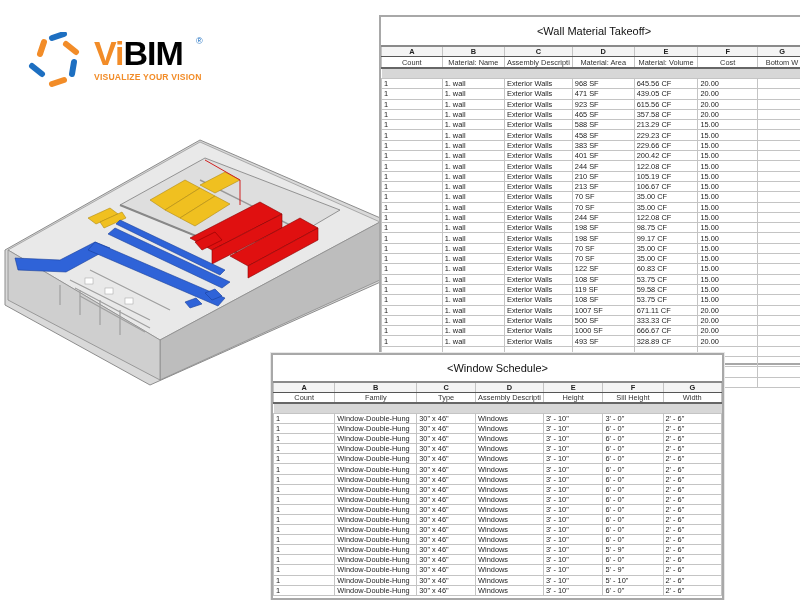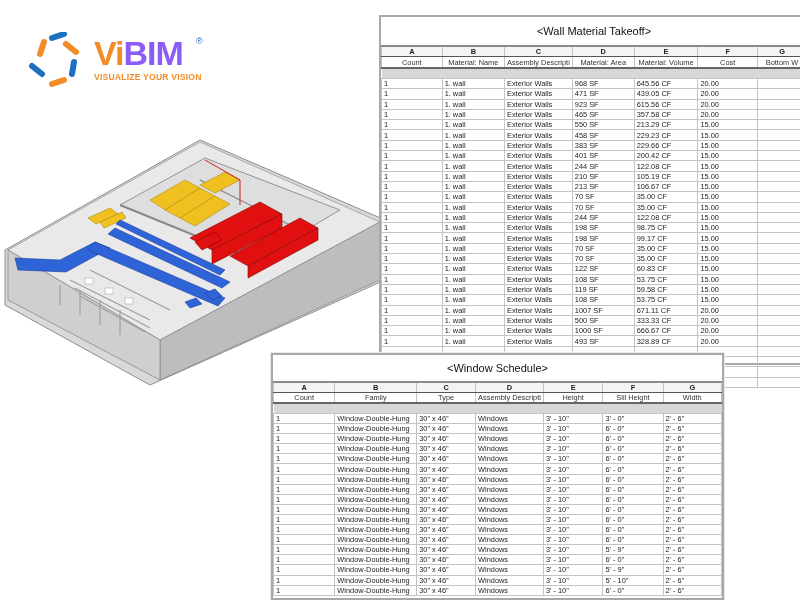"BIM" .logo-word .bim { color: #8b5cf6 -> #000000 }
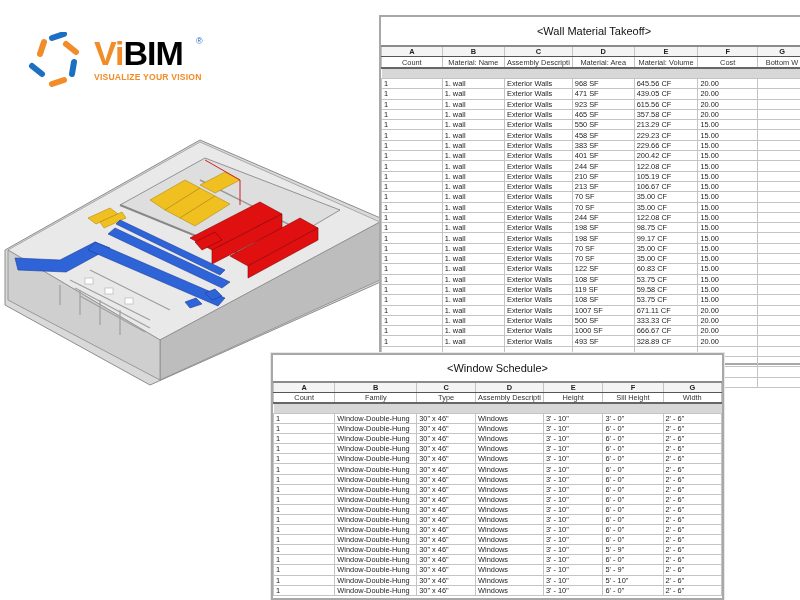"550 SF" td { text: 550 -> 588 }
